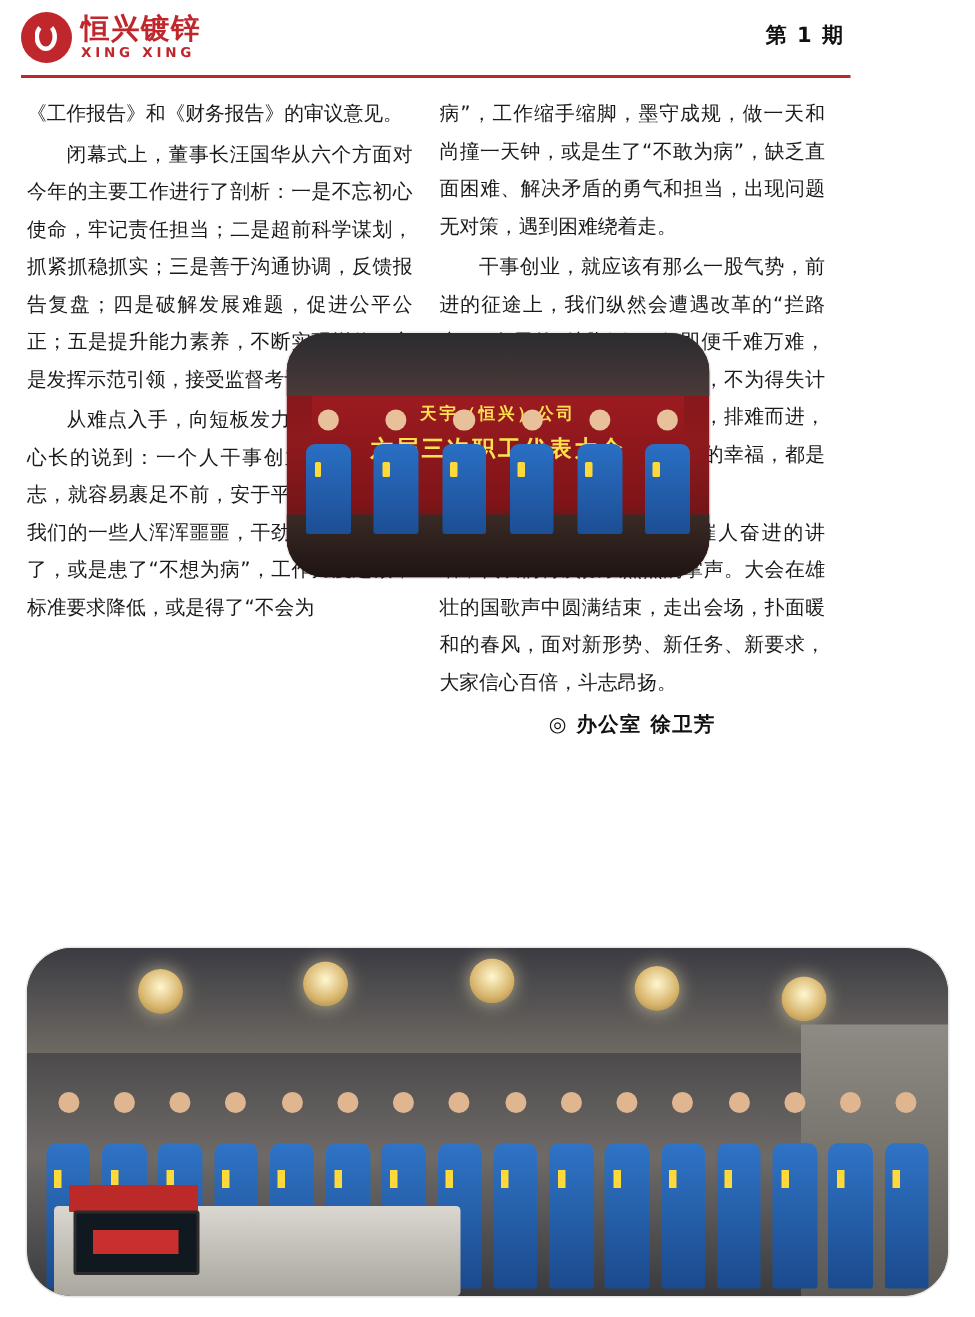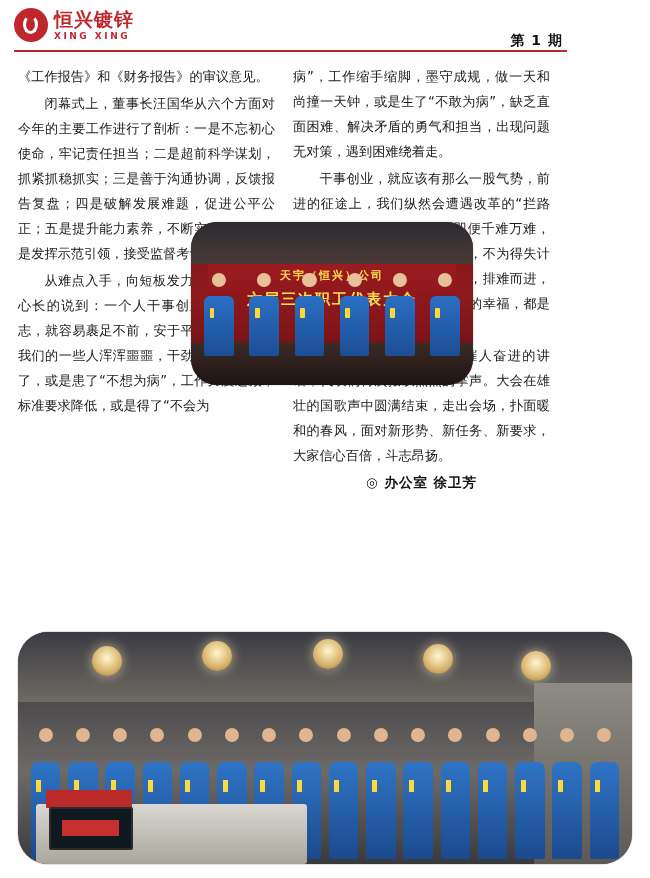"第 1 期" .header-issue { top: 32px -> 15px }
